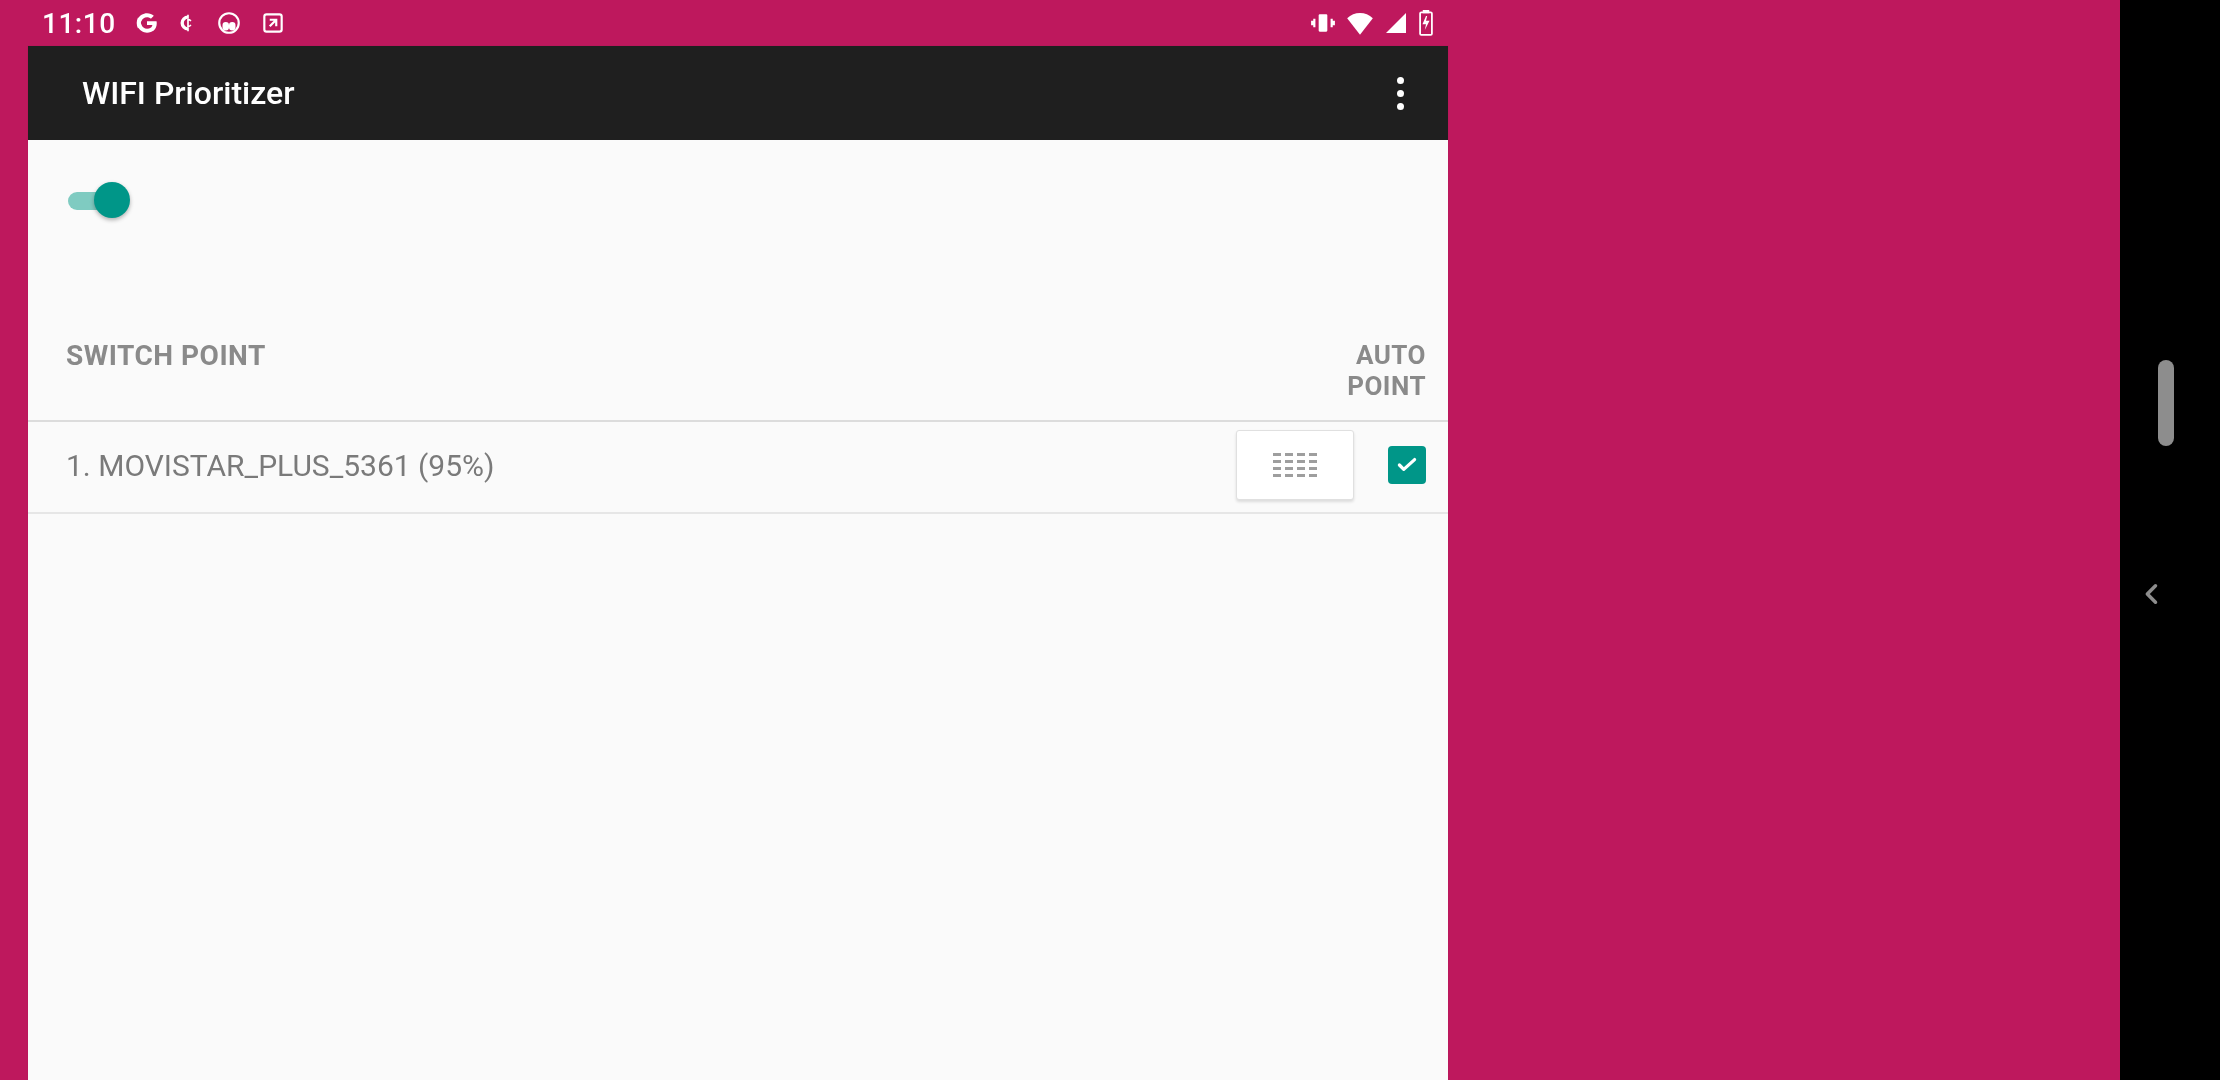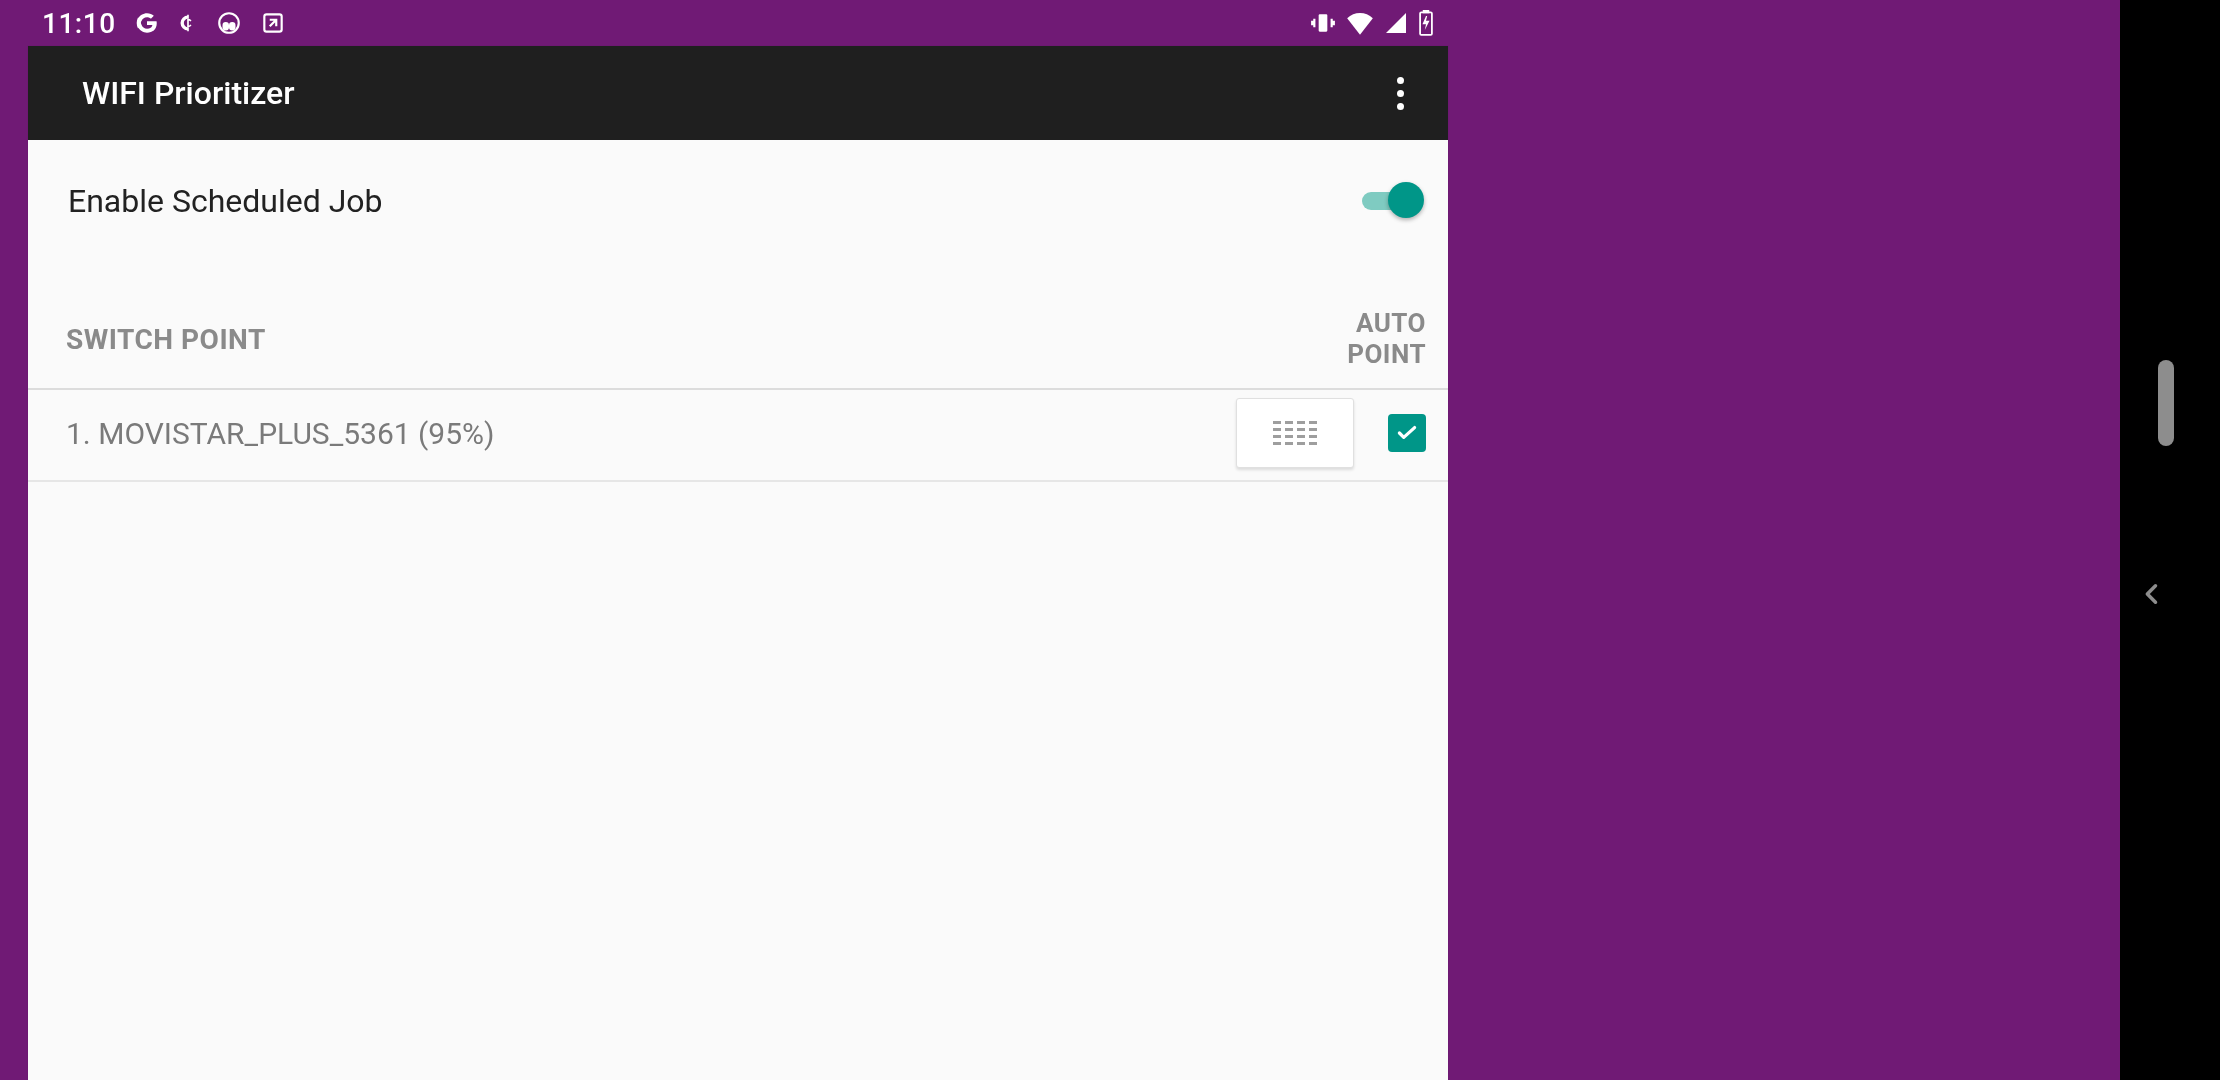"11:10" .device { background: #701a75 -> #be185d }
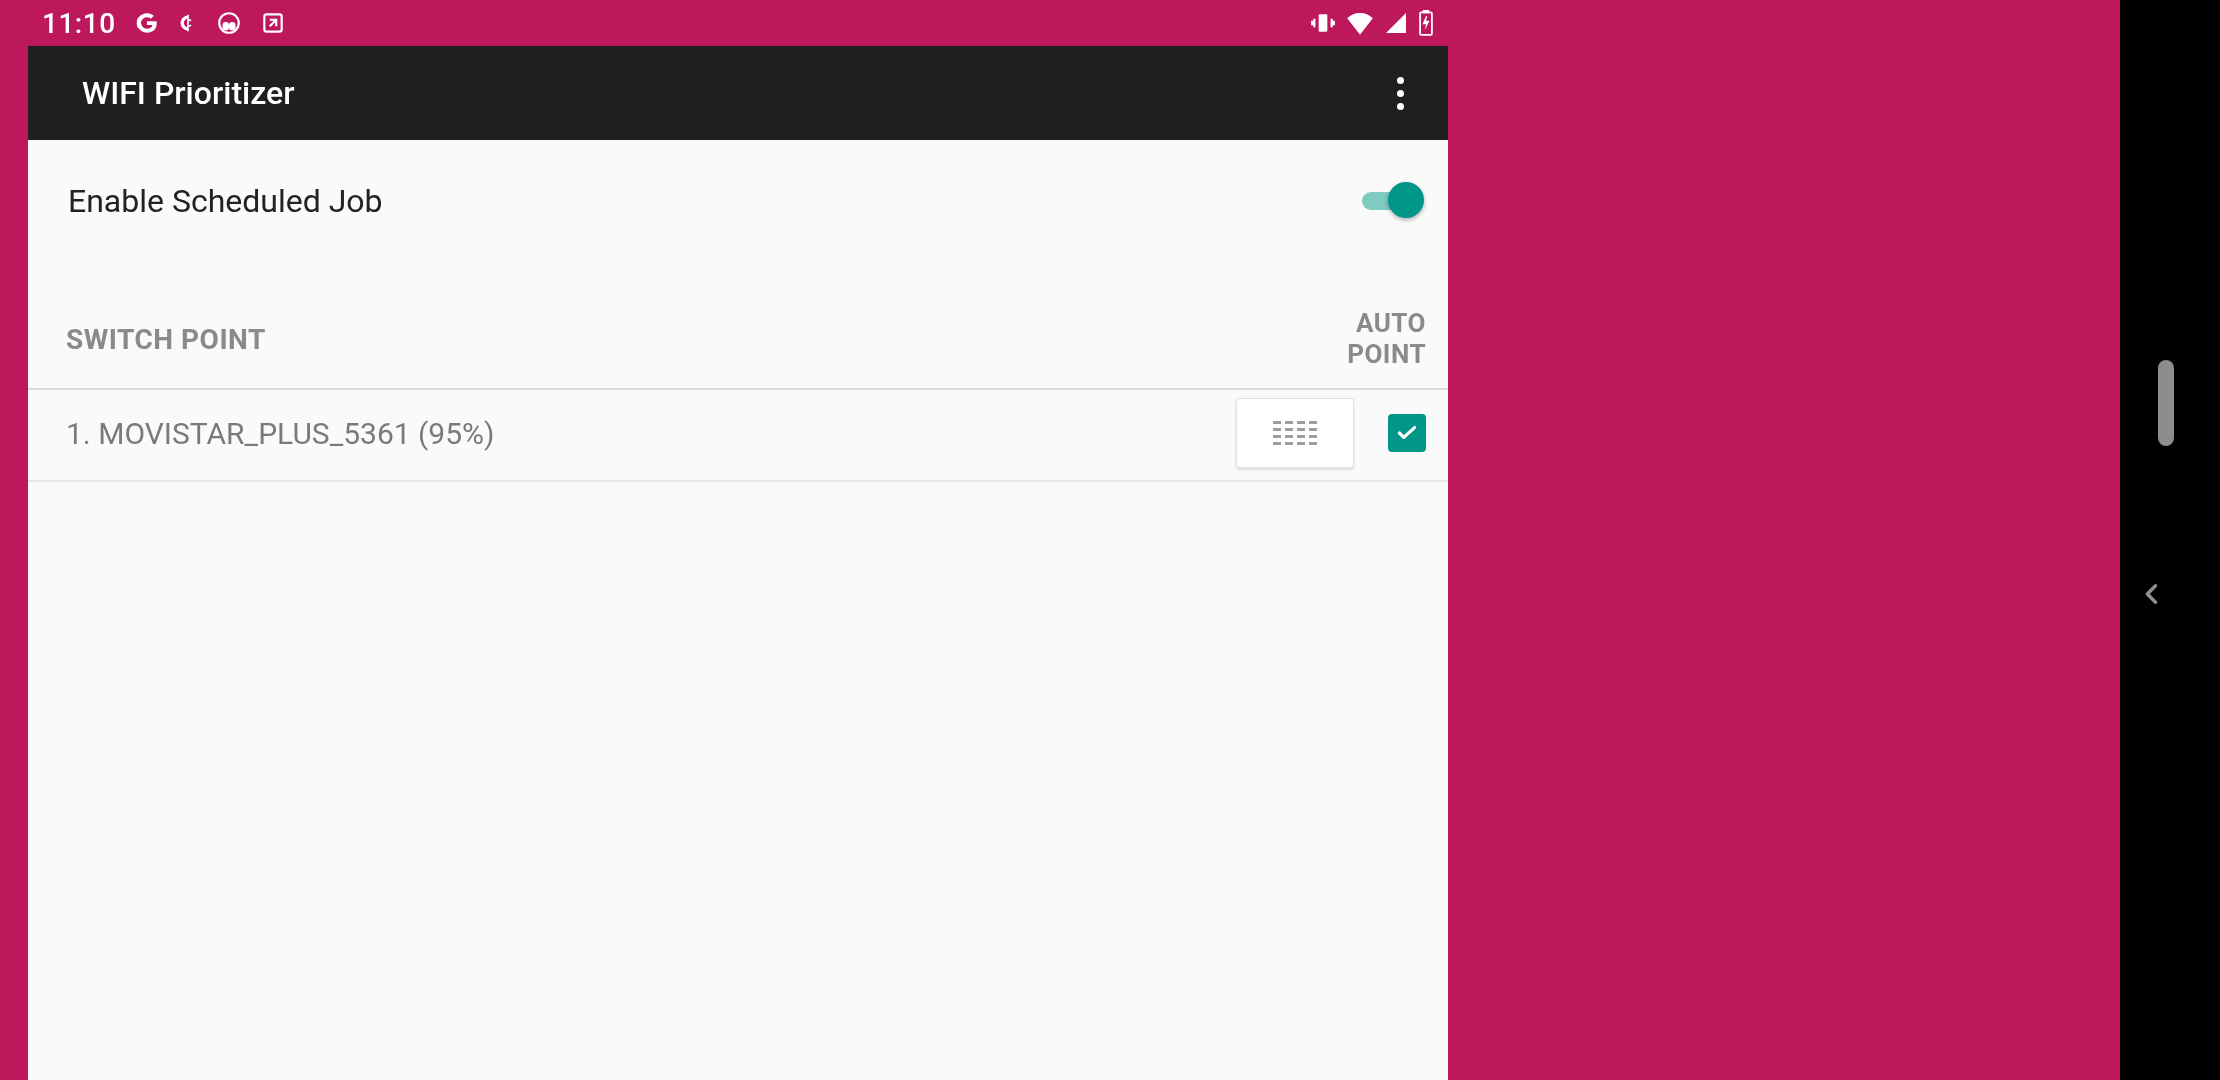"Enable Scheduled Job" div.row-enable-label { html: <div>Enable Scheduled Job</div> -> none }
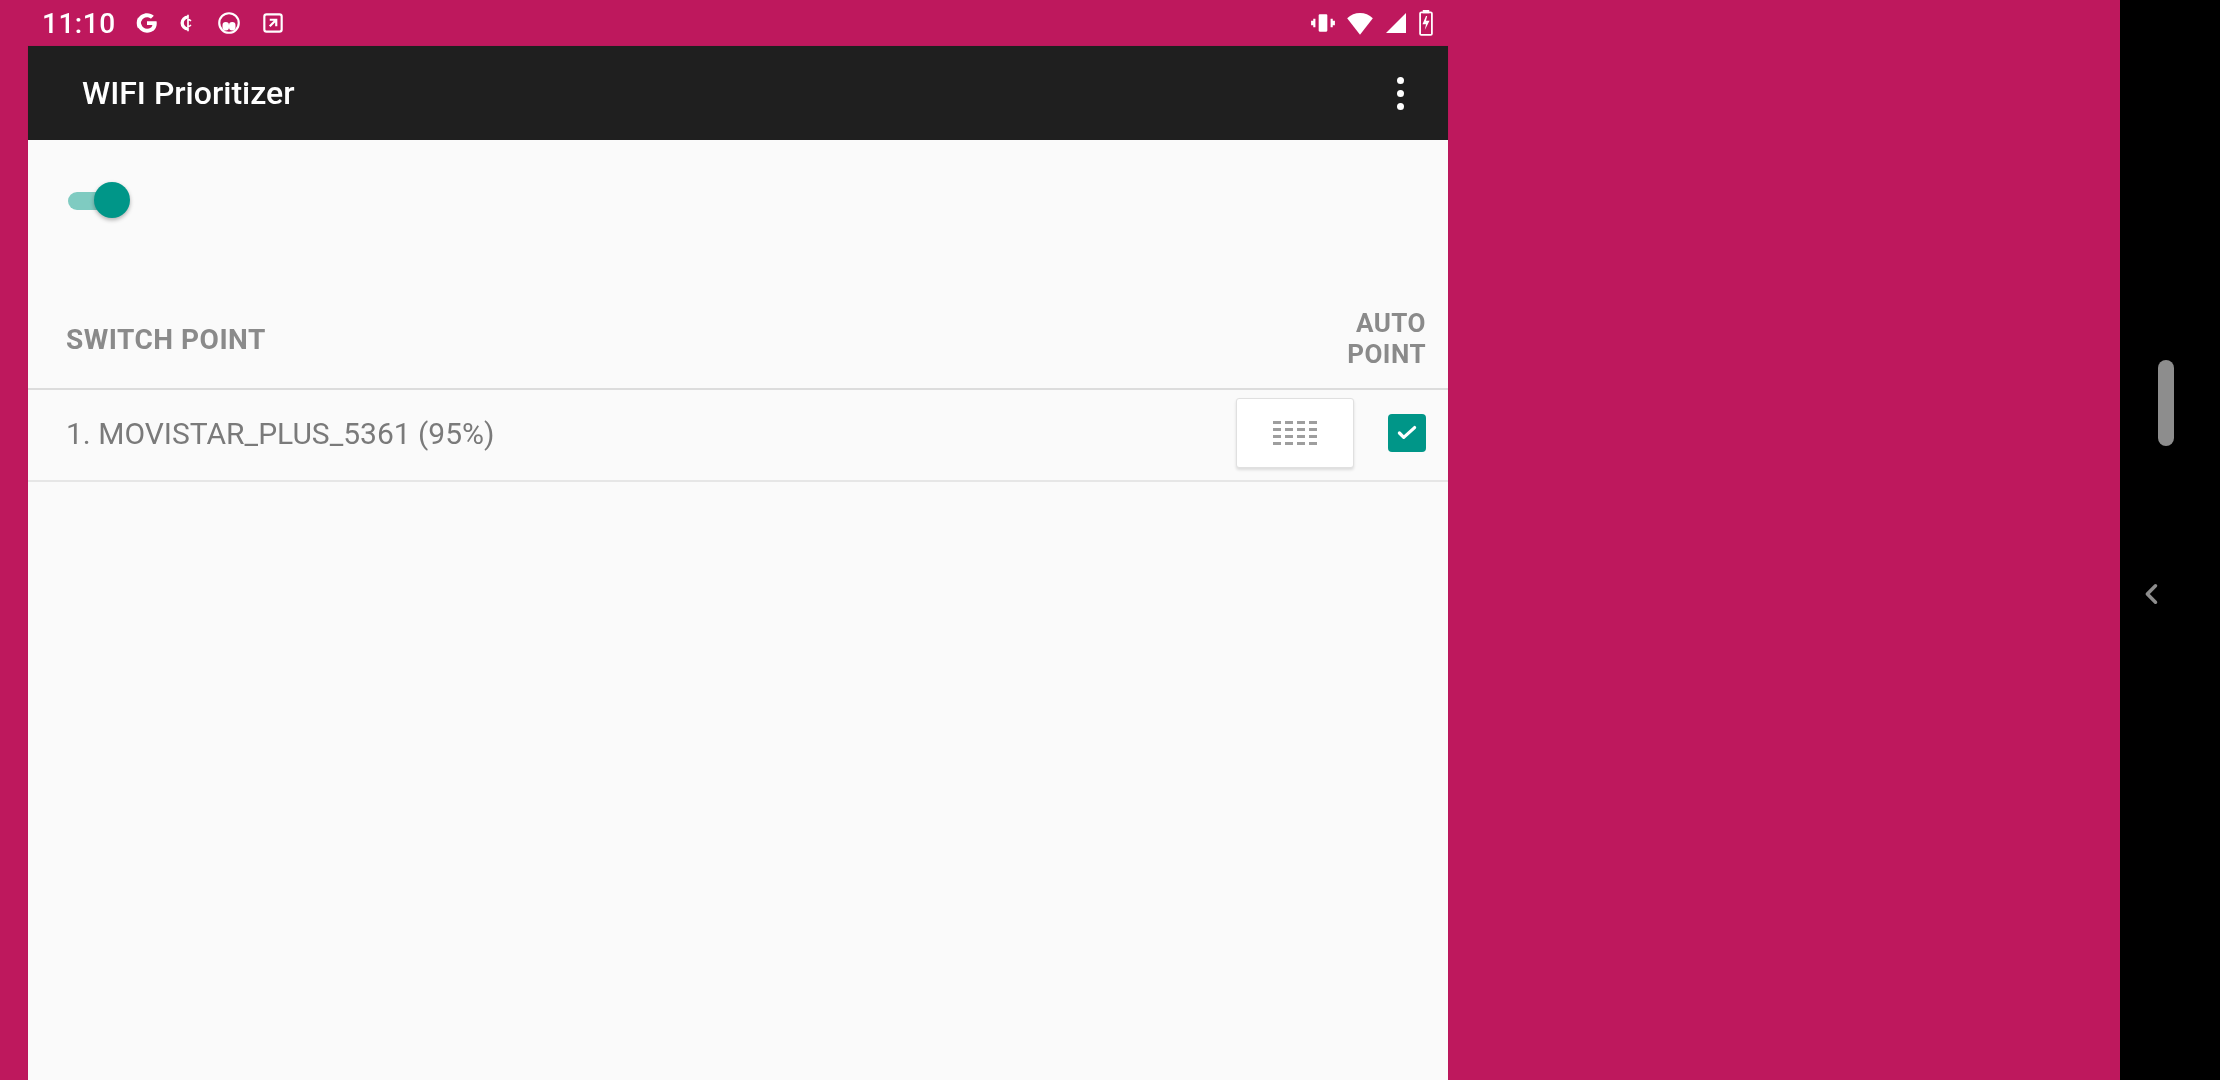"AUTO" .header-auto { margin-top: none -> 32px }
